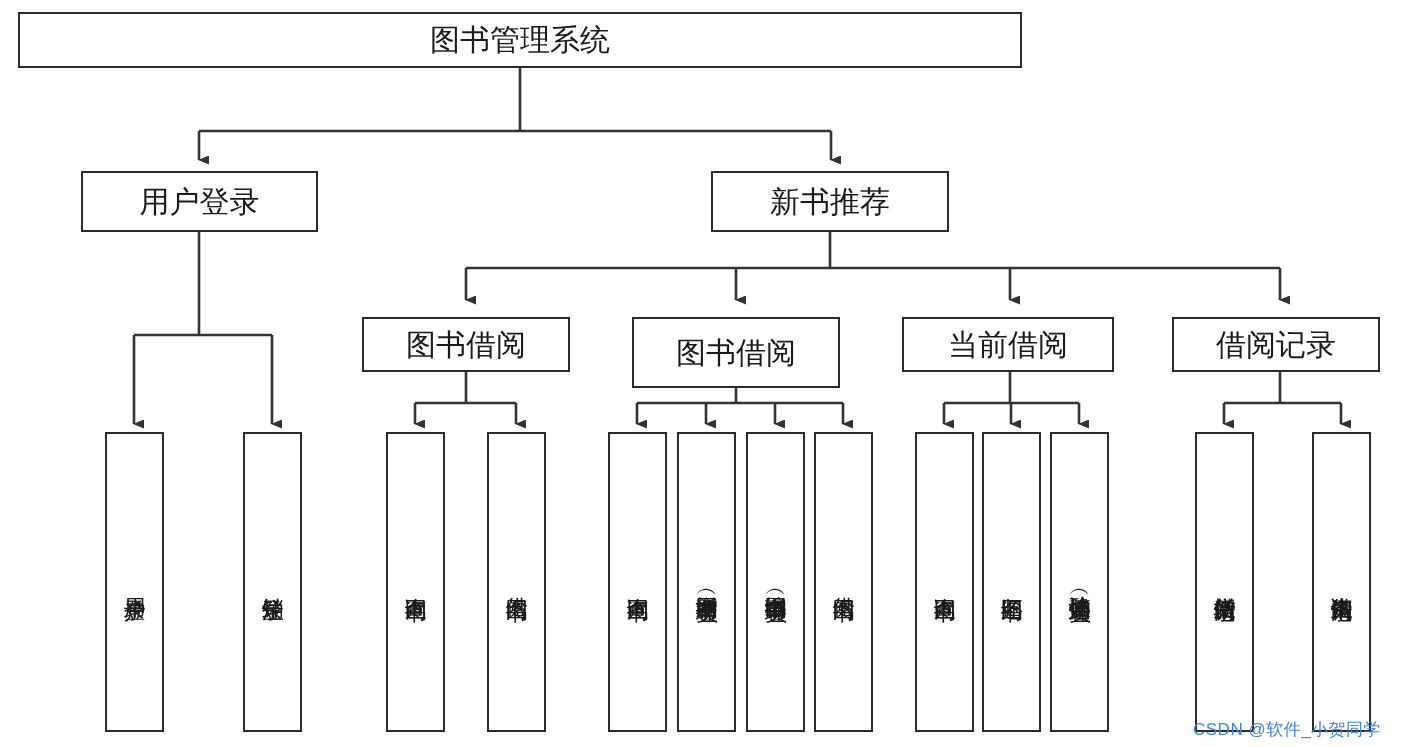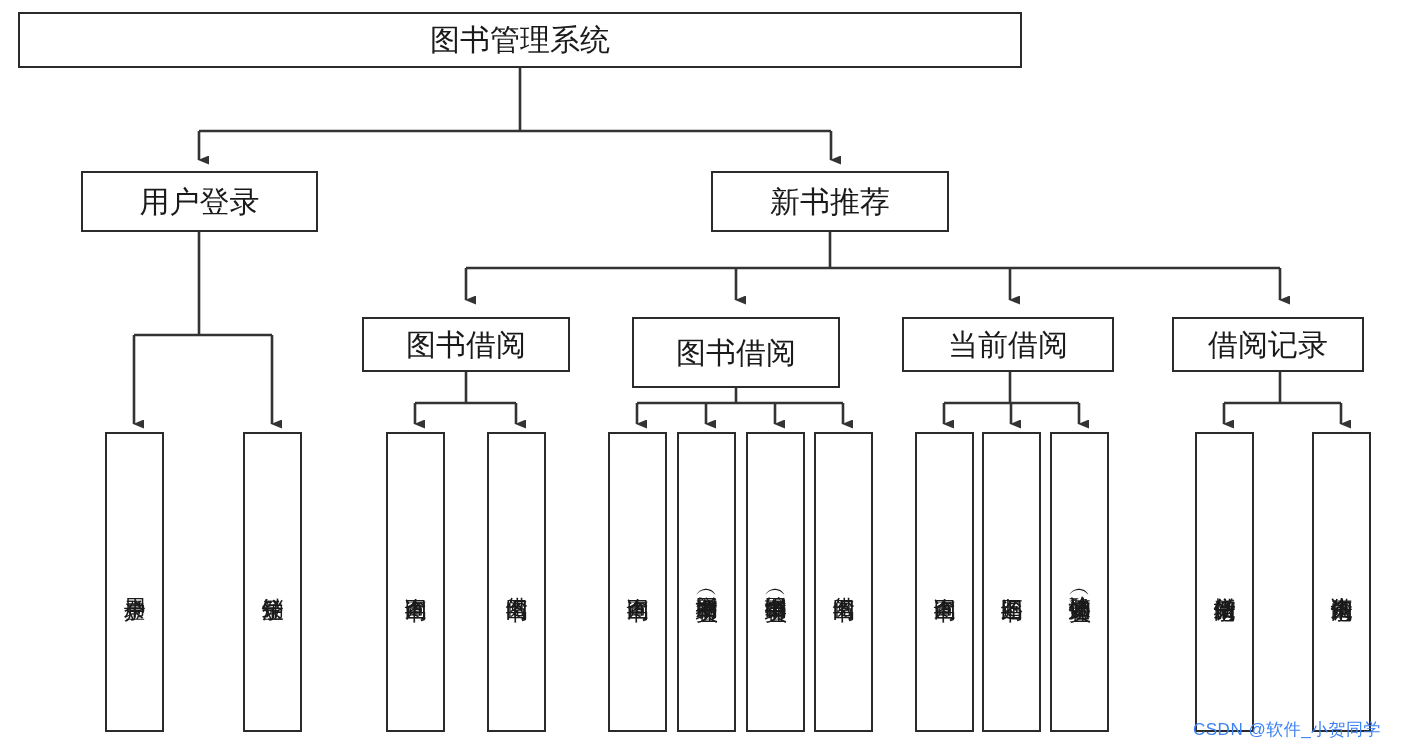"借阅记录" div.node-box { width: 192px -> 208px }
